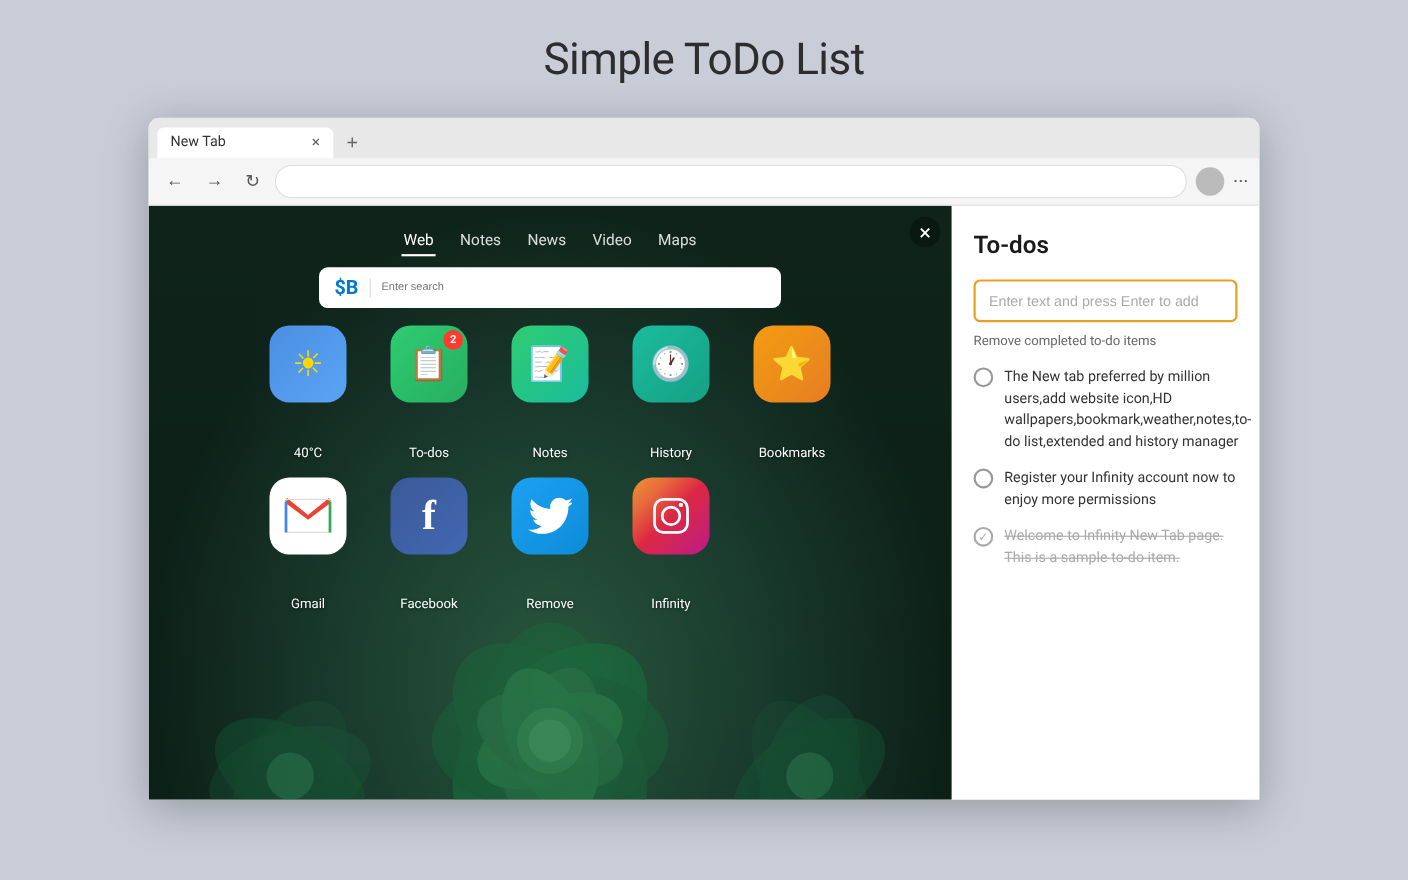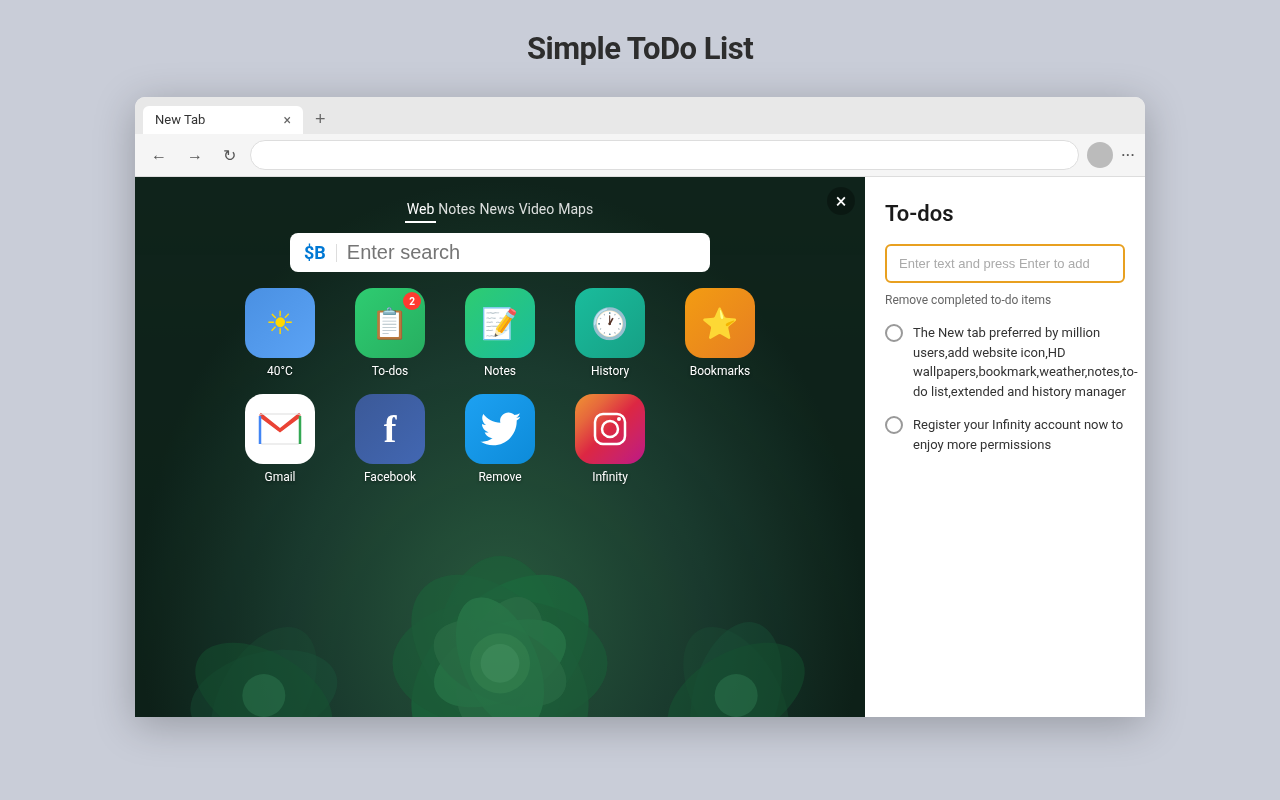"Simple ToDo List" .page-title { font-size: 31px -> 40px; font-weight: 700 -> 400 }
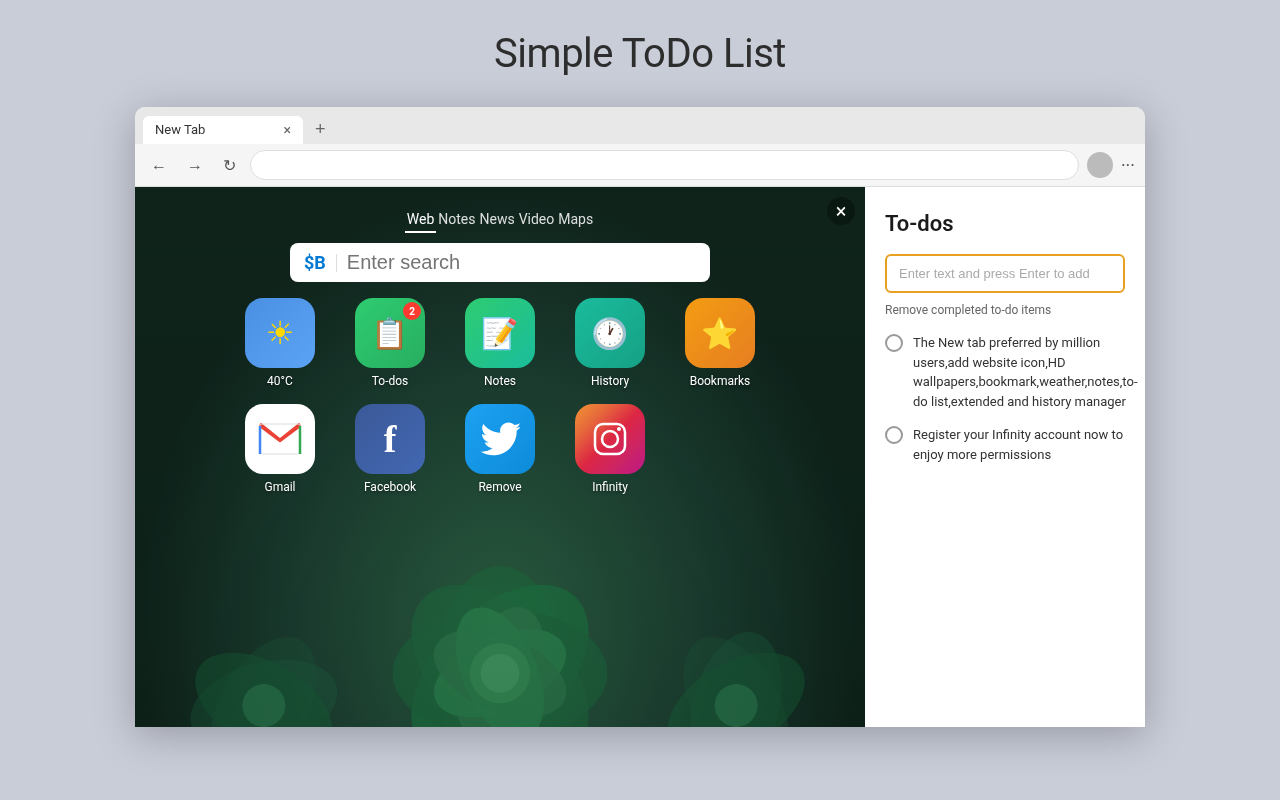"Web" .search-tabs { gap: none -> 20px }
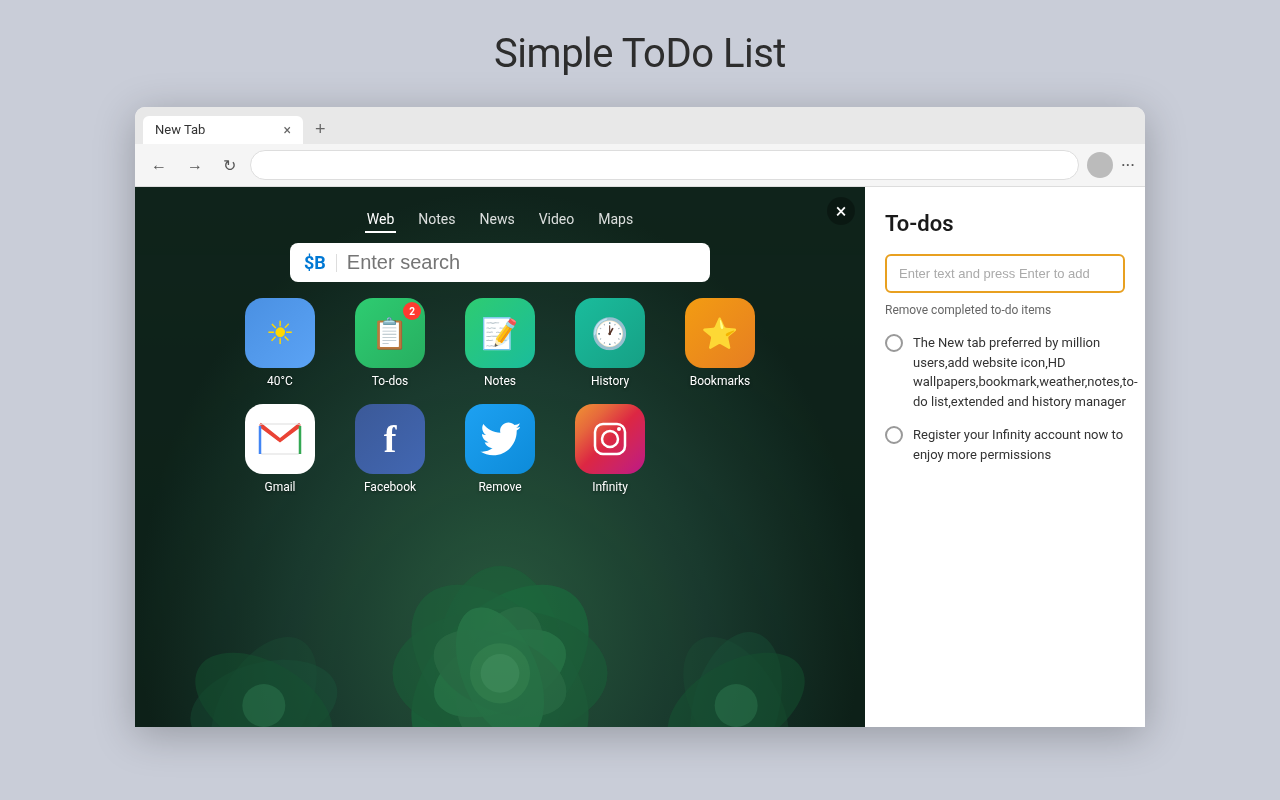"Enter search" .search-input { font-size: 20px -> 10px }
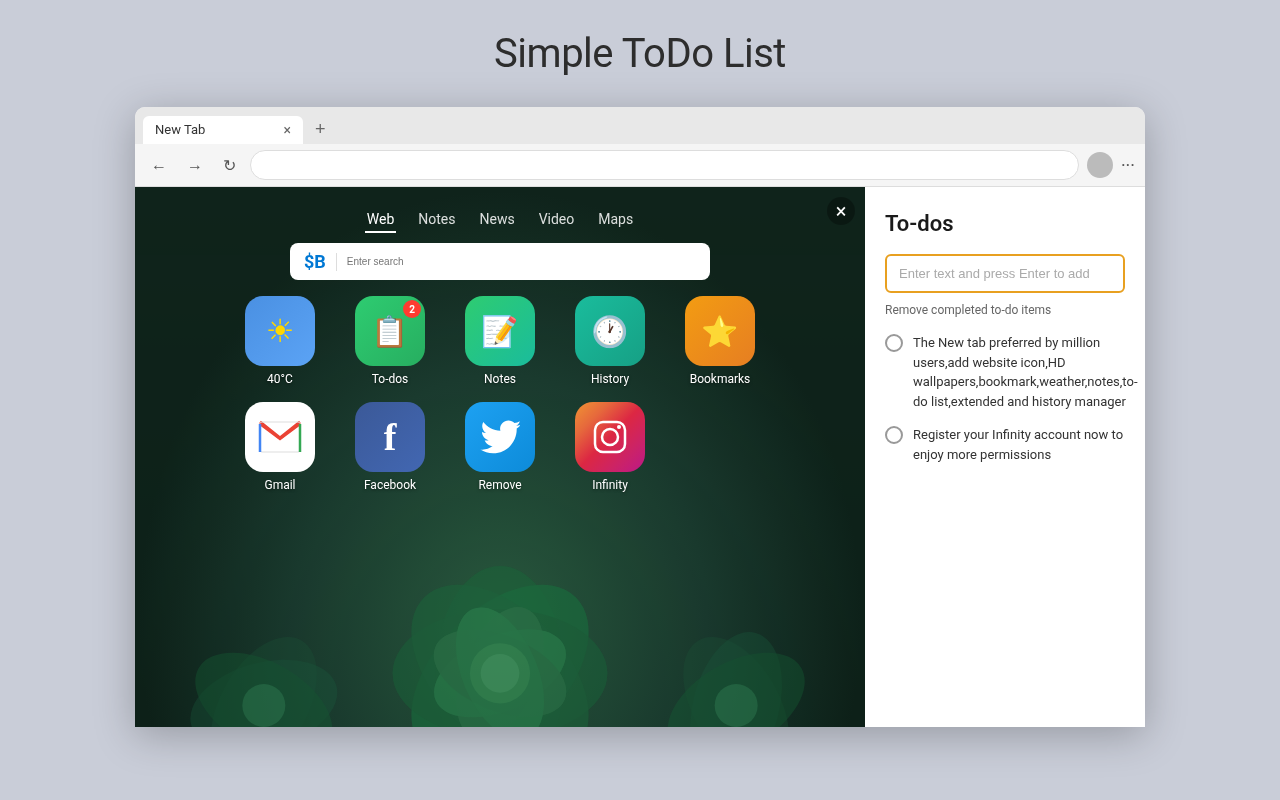"40°C" .app-icon-label { margin-top: none -> 32px }
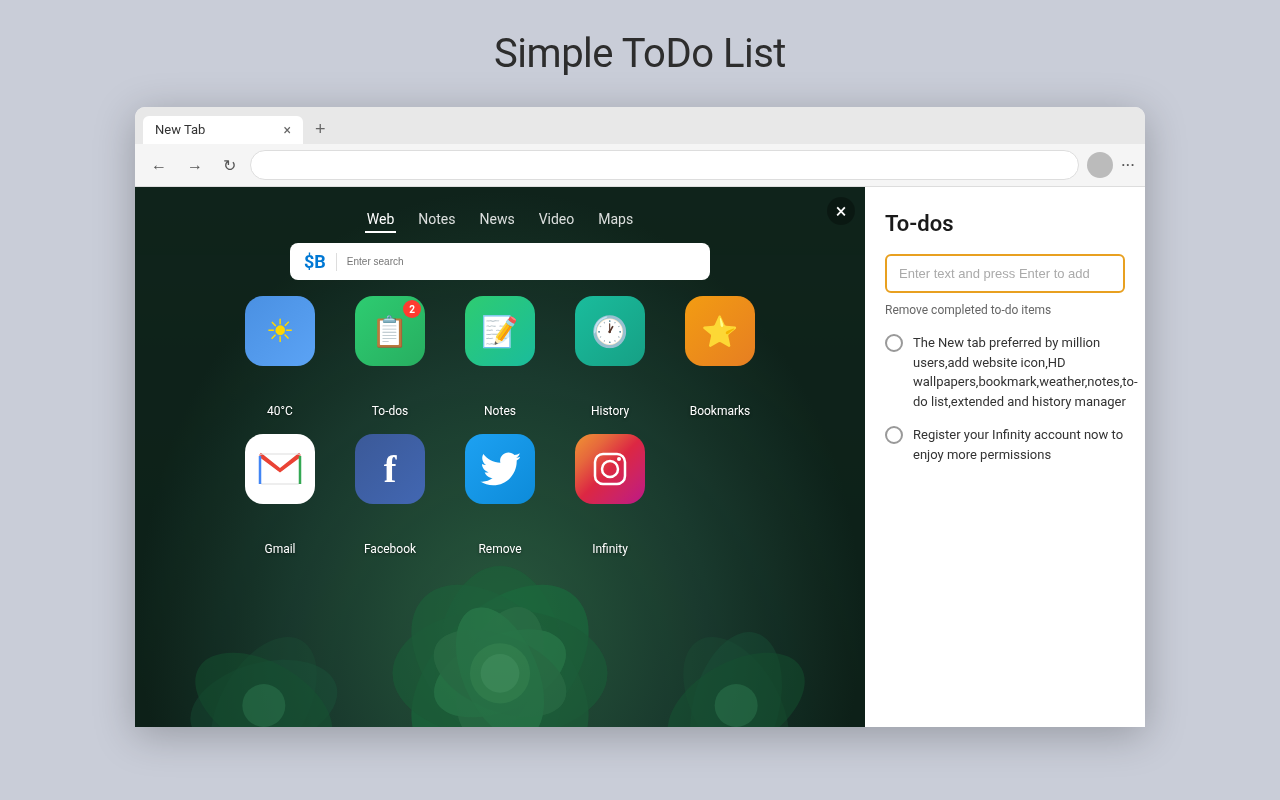"Welcome to Infinity New Tab" div.todo-item { html: none -> <div> <div></div> <span>Welcome to Infinity New Tab page. This is a sample to-do item.</span> </div> }
